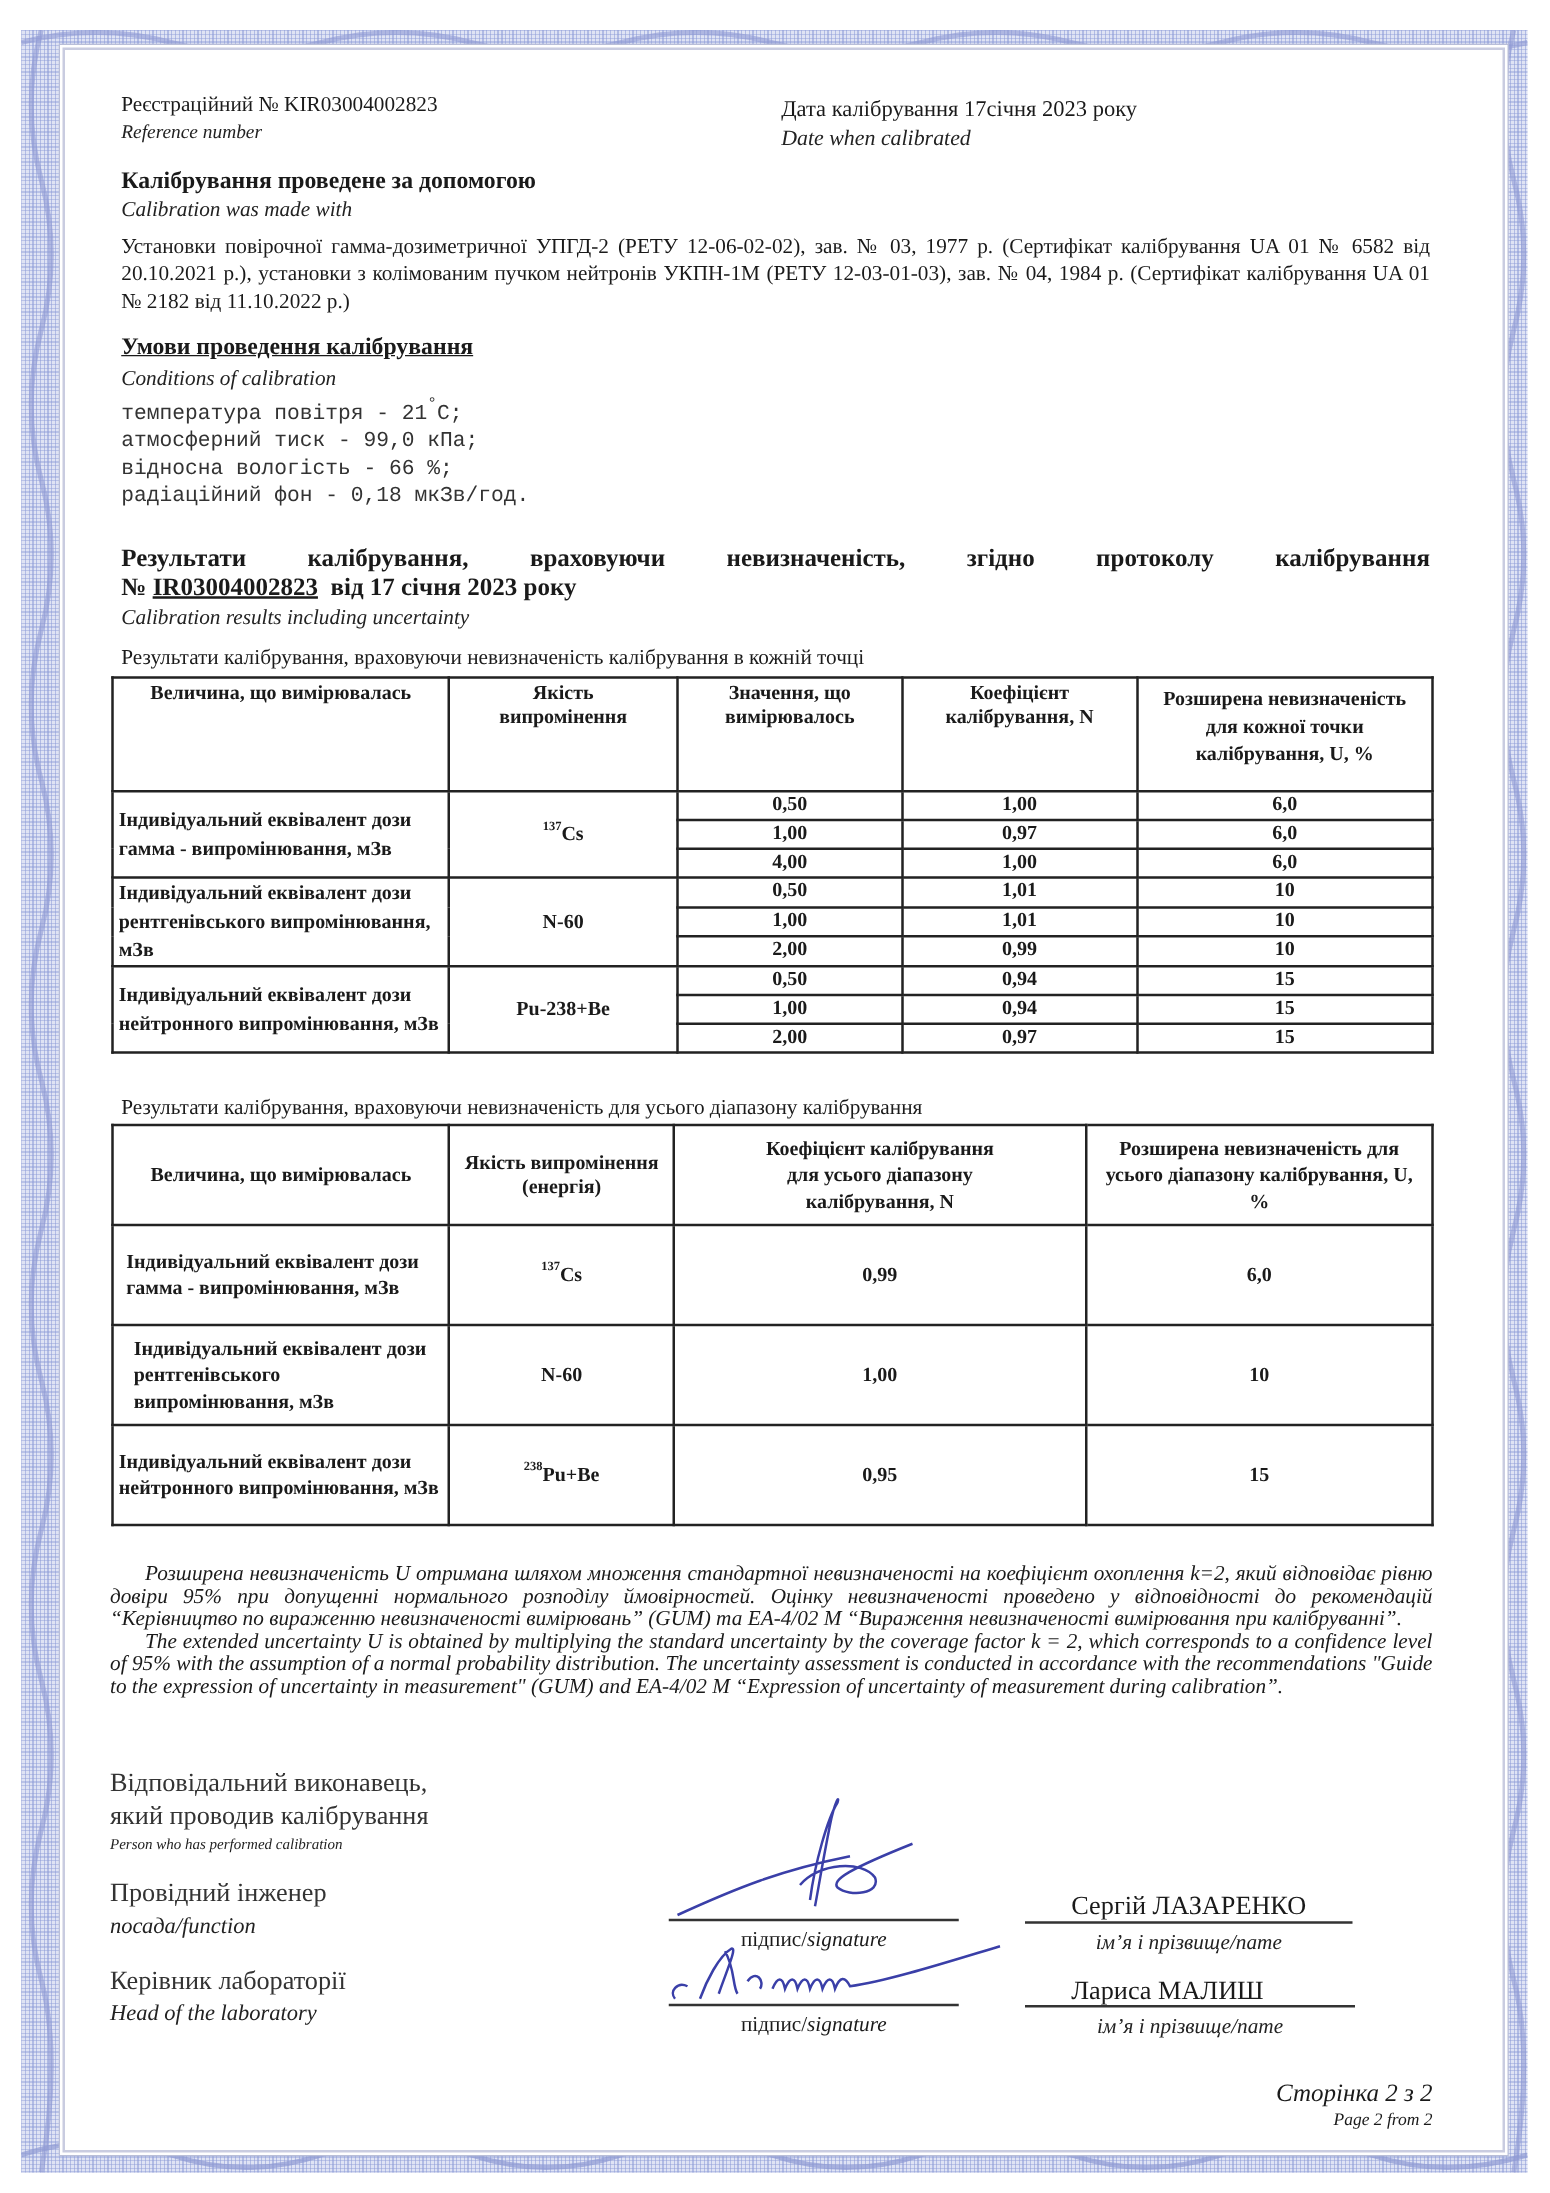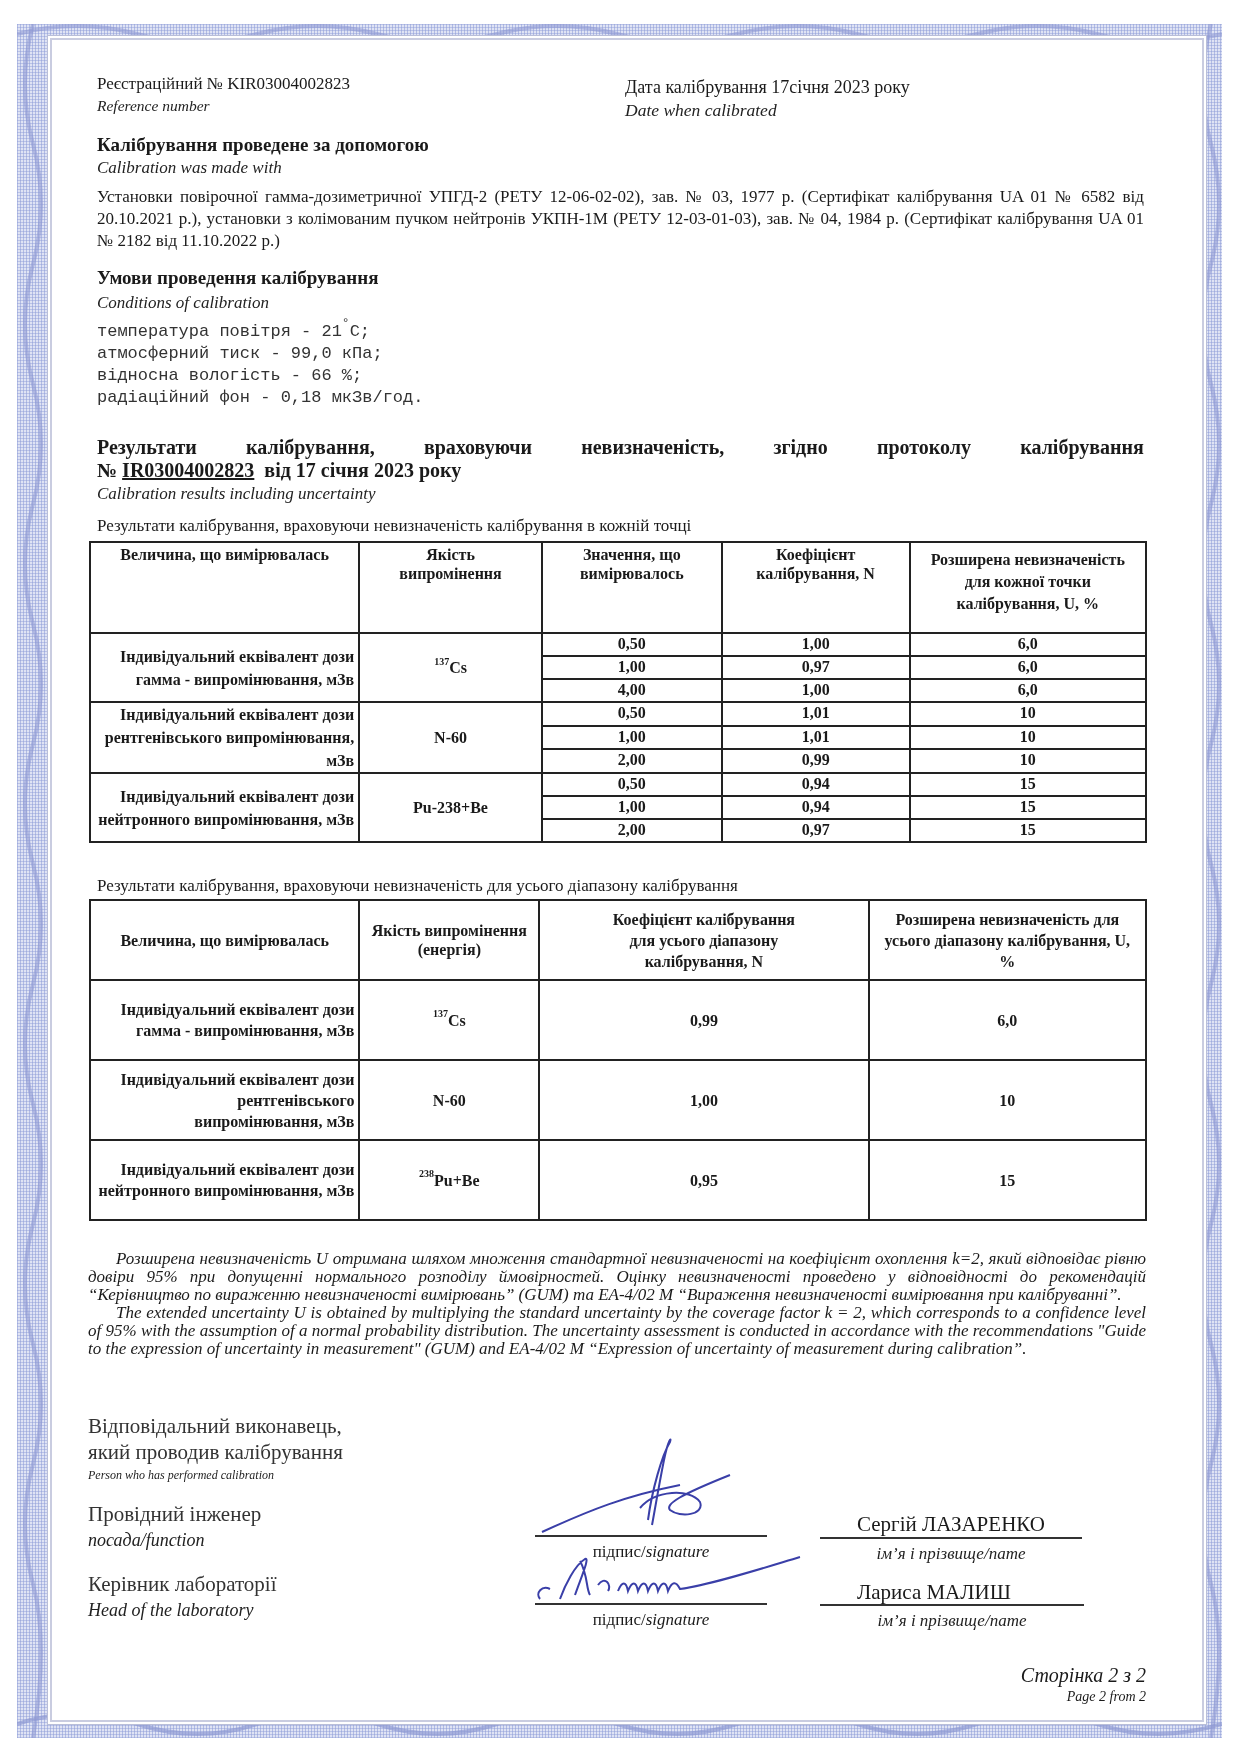"Умови проведення калібрування" div.abs { text-decoration: none -> underline }
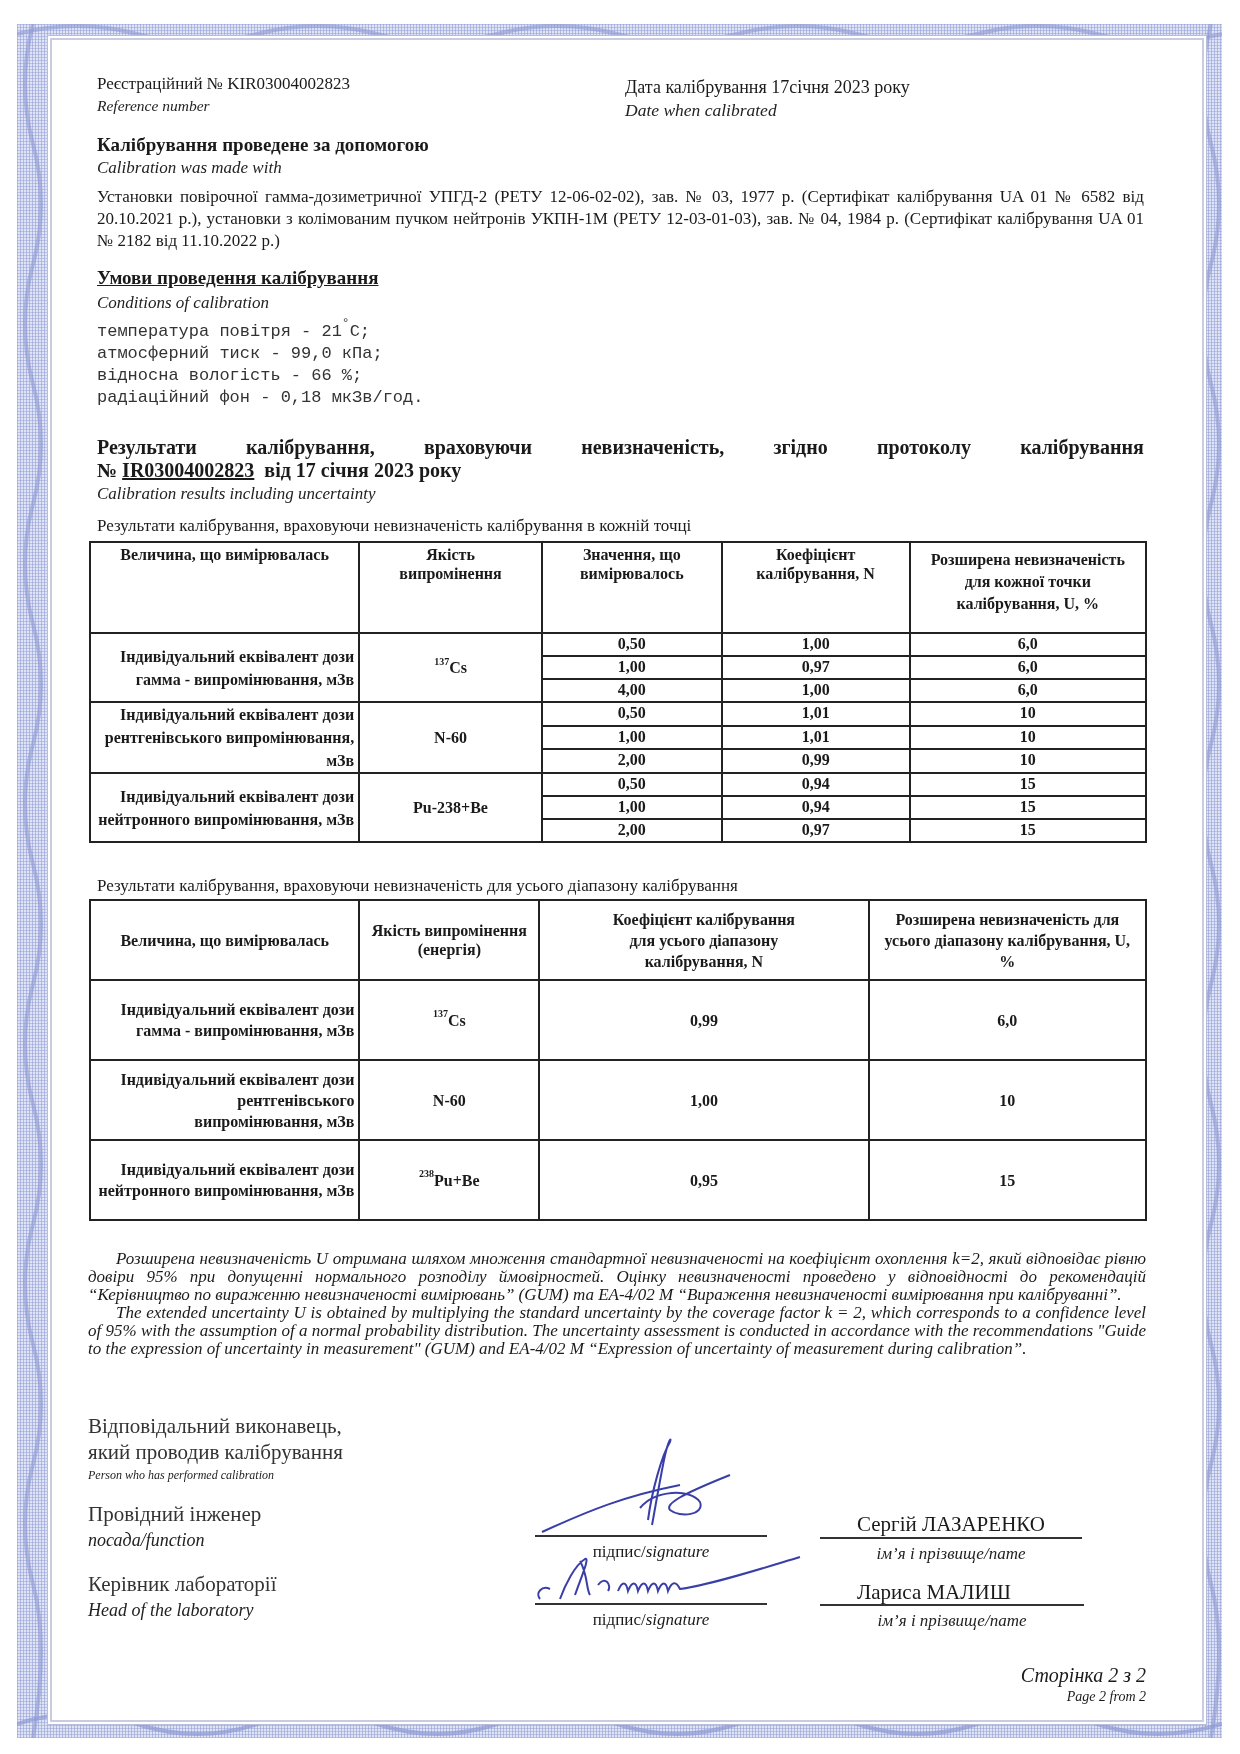"Індивідуальний еквівалент дози гамма -" table.grid td.left { text-align: right -> left }
